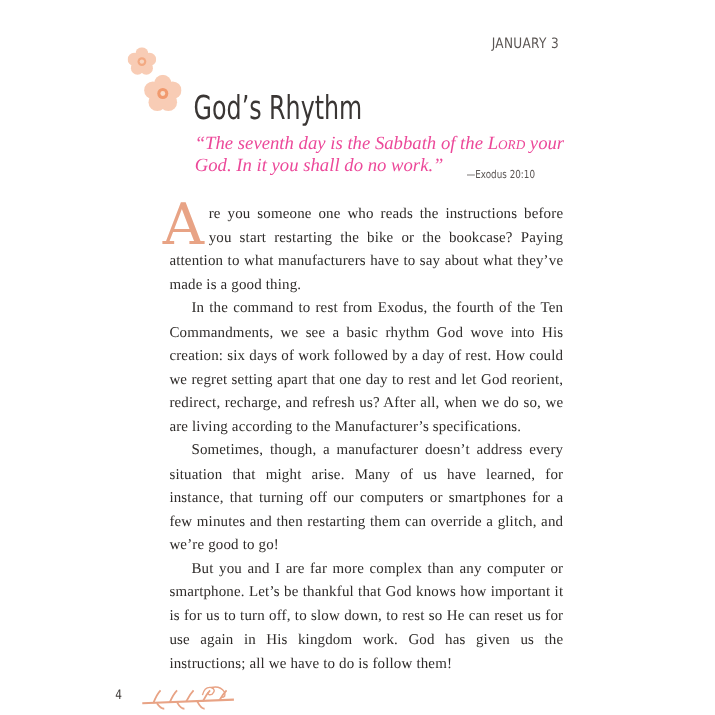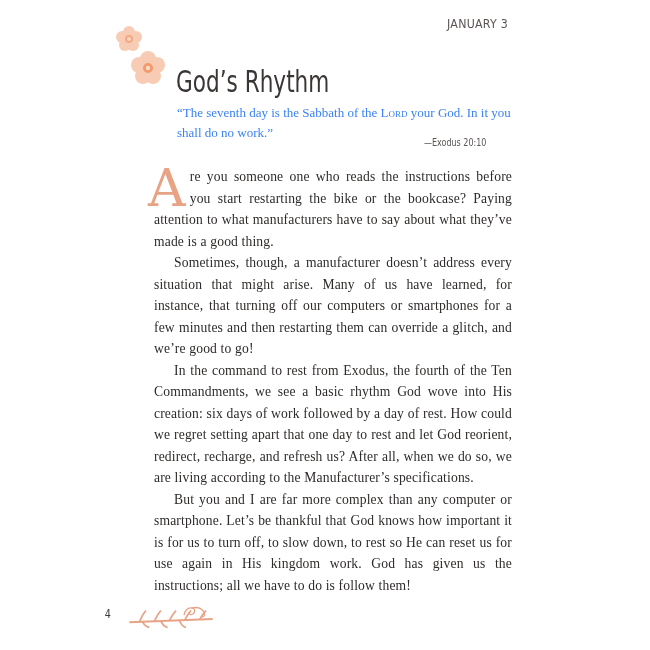"JANUARY 3" .page { top: 0 -> 17px }
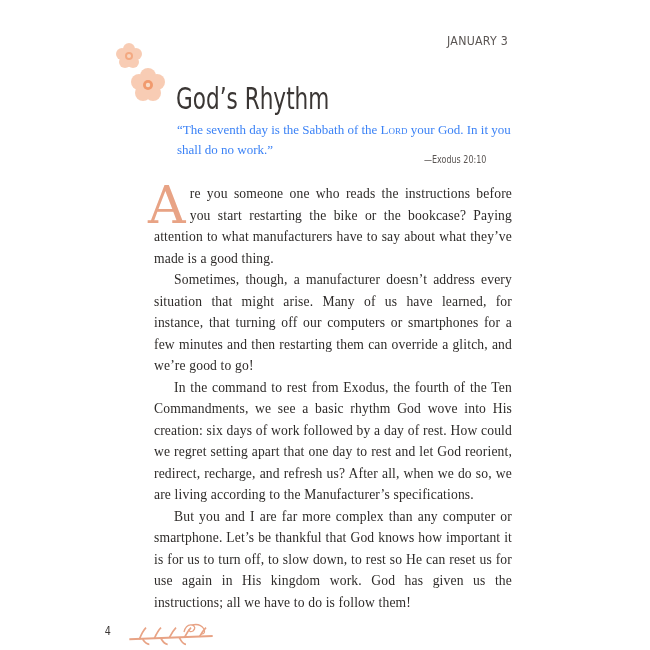"“The seventh day is the" .verse { color: #3b82f6 -> #ec4899; font-size: 13px -> 17px; font-style: none -> italic }
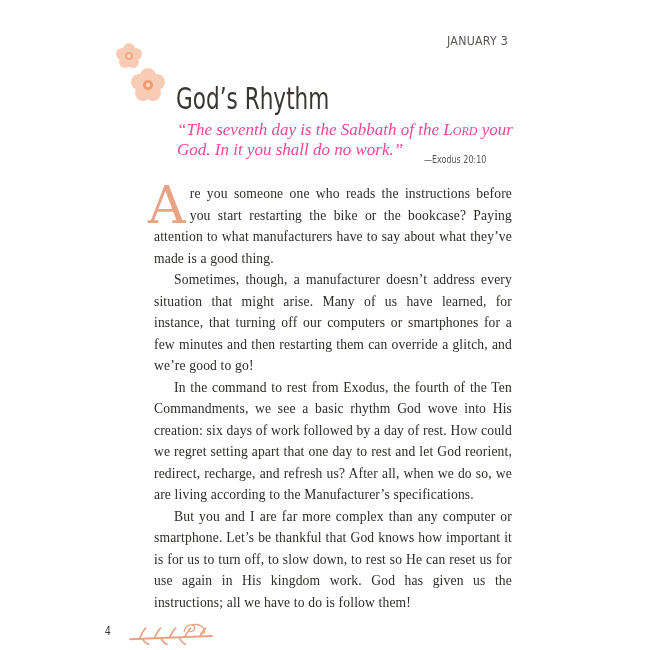"Sometimes, though, a manufacturer" p { order: before "In the command to rest" -> after "In the command to rest" }
